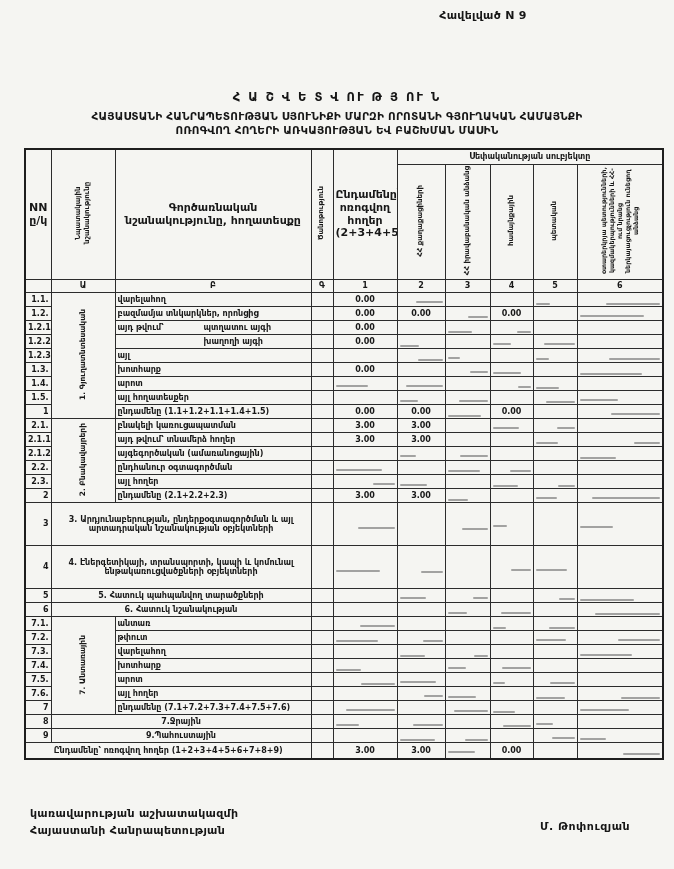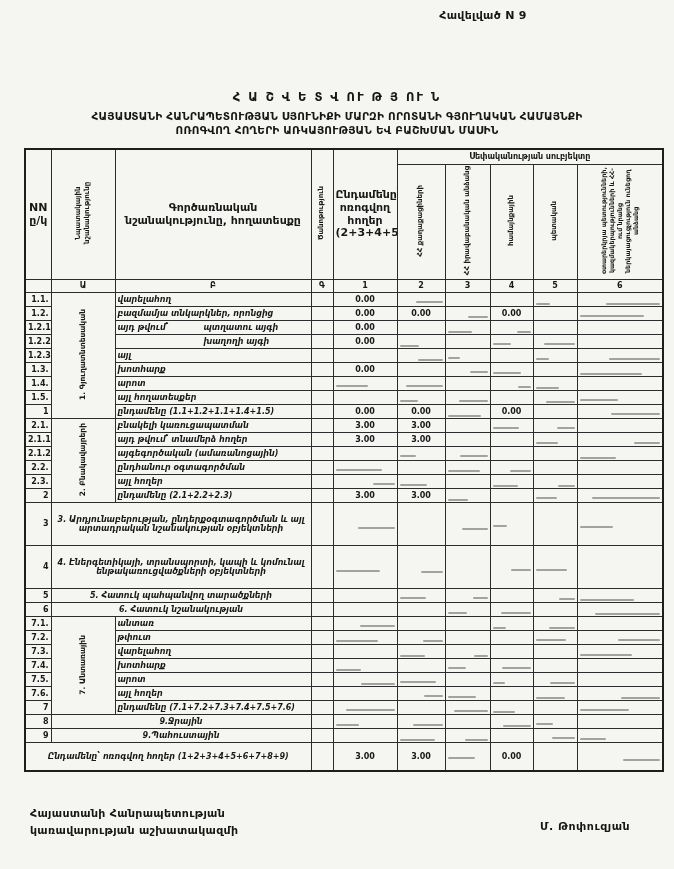"վարելահող" td.lbl { font-style: italic -> none }
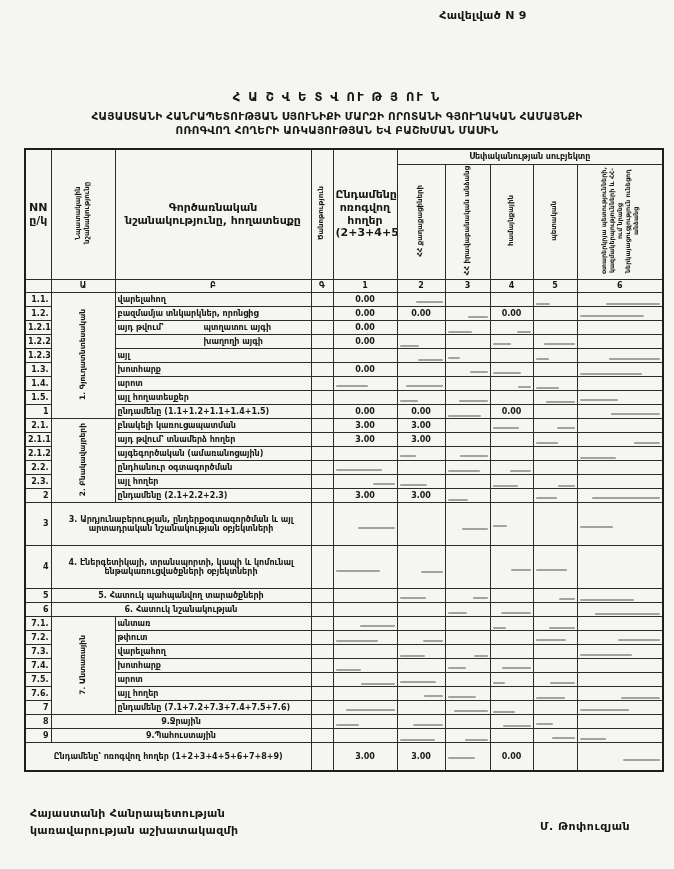"9.Ջրային" td.lbl { text: 9.Ջրային -> 7.Ջրային }
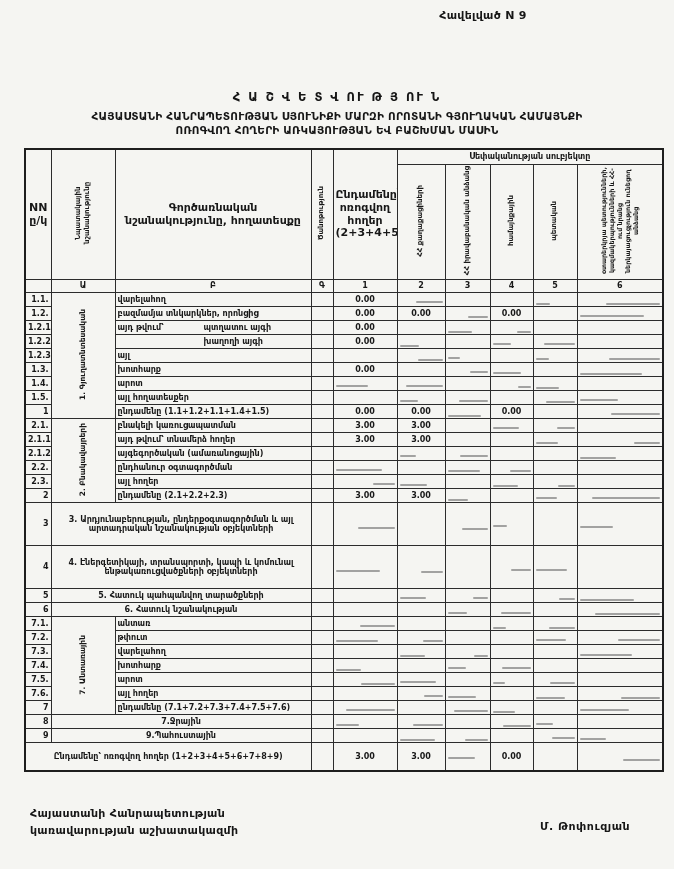"Ընդամենը՝ ոռոգվող հողեր" tbody tr.grand { height: 28px -> 16px }
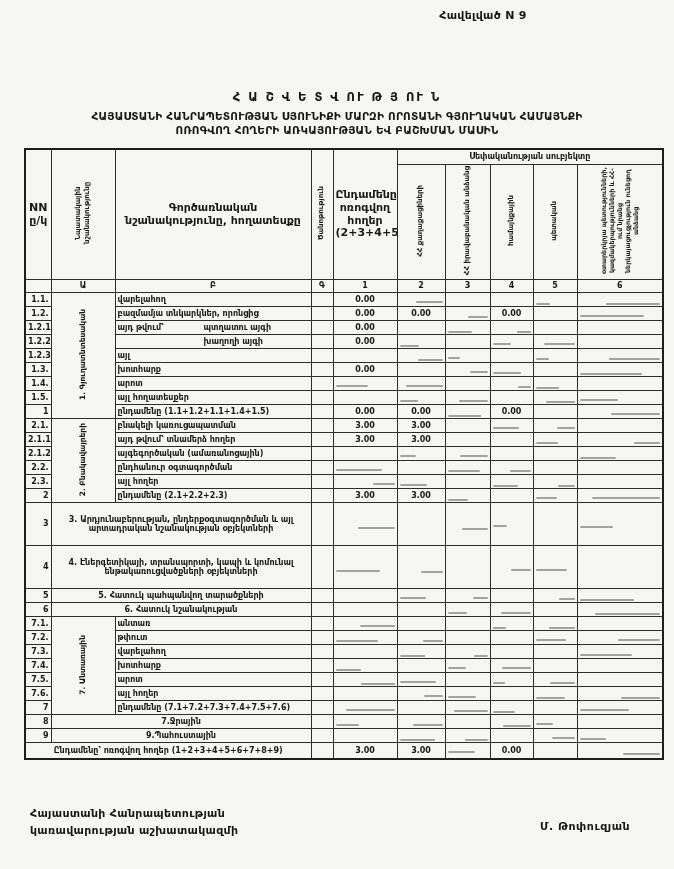"Հայաստանի Հանրապետության" div { order: before "կառավարության աշխատակազմի" -> after "կառավարության աշխատակազմի" }
